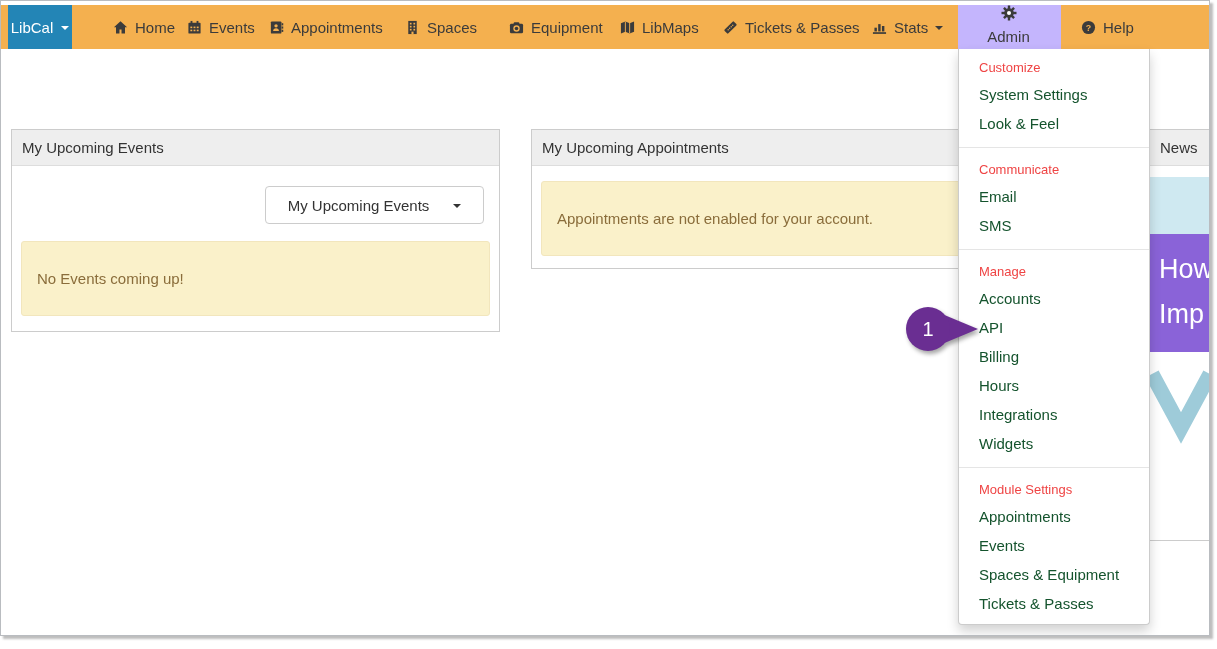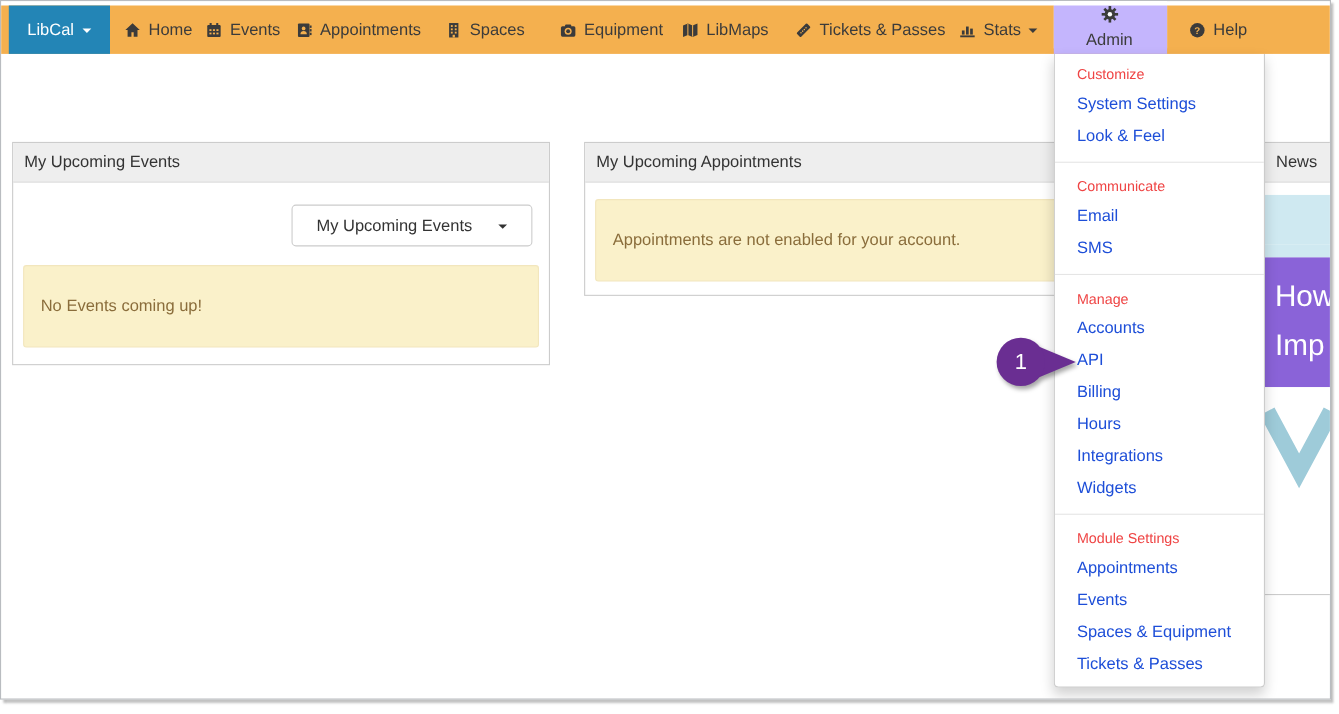"LibCal" .brand { width: 92px -> 64px }
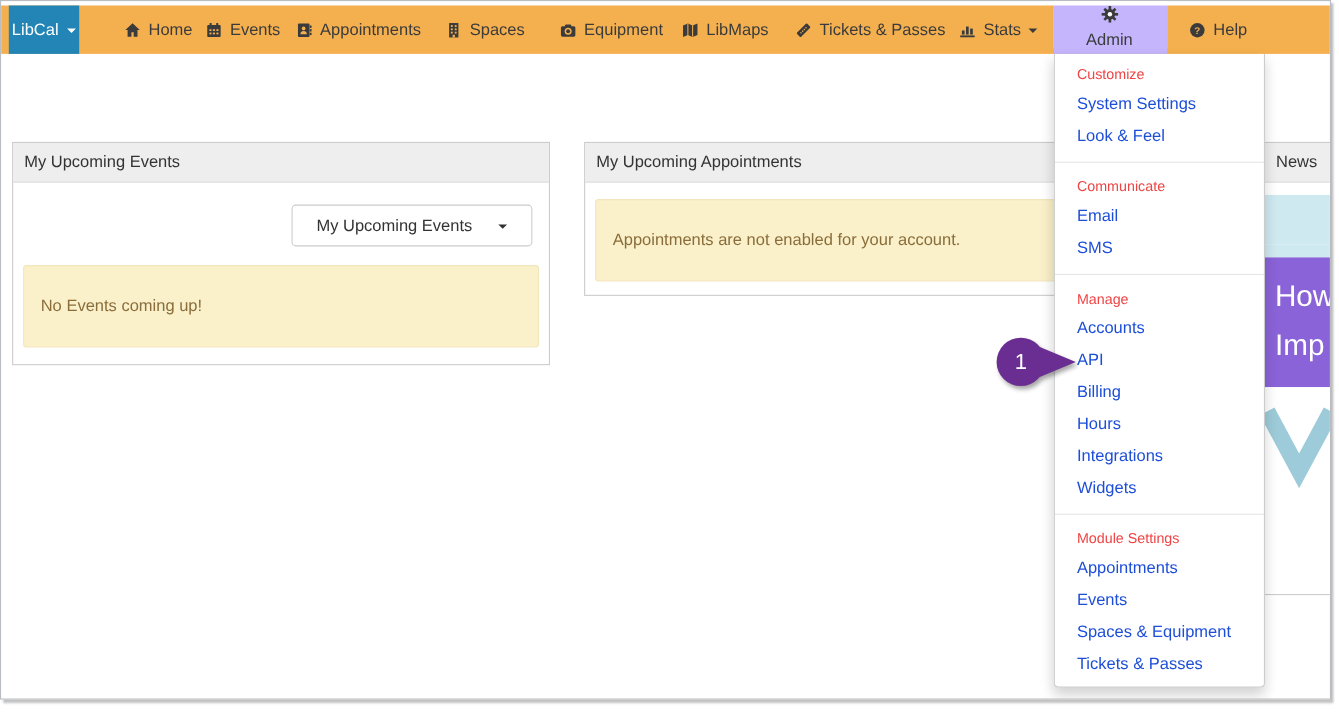"System Settings" .menu-item { color: #1d4ed8 -> #14532d }
